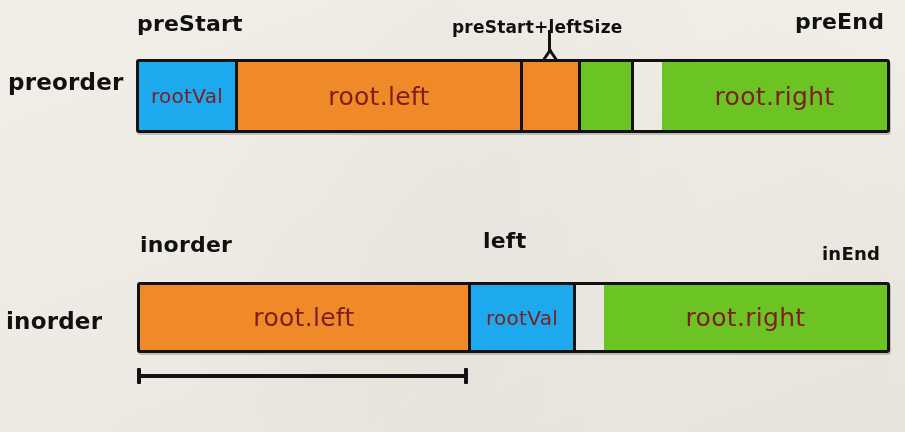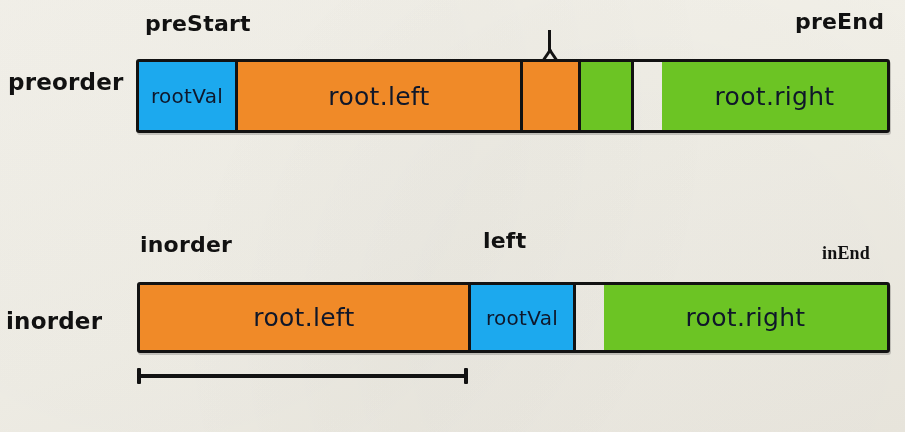"preStart" div.lbl { margin-left: 8px -> none }
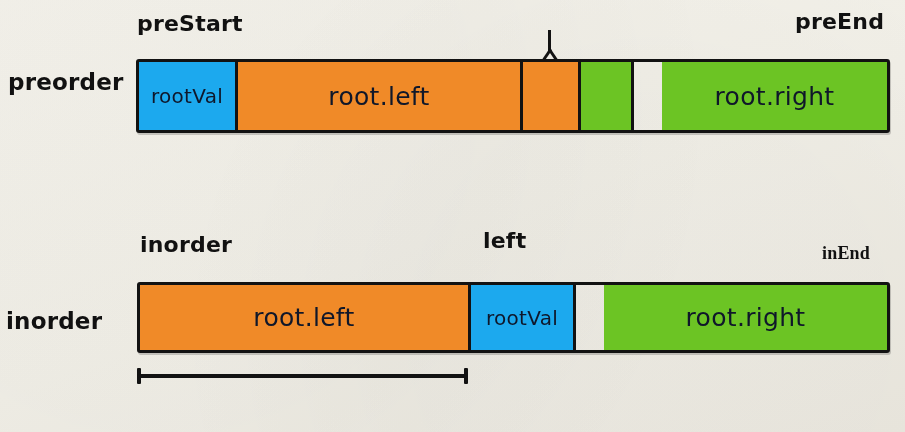"preStart+leftSize" div.lbl { html: none -> <div>preStart+leftSize</div> }
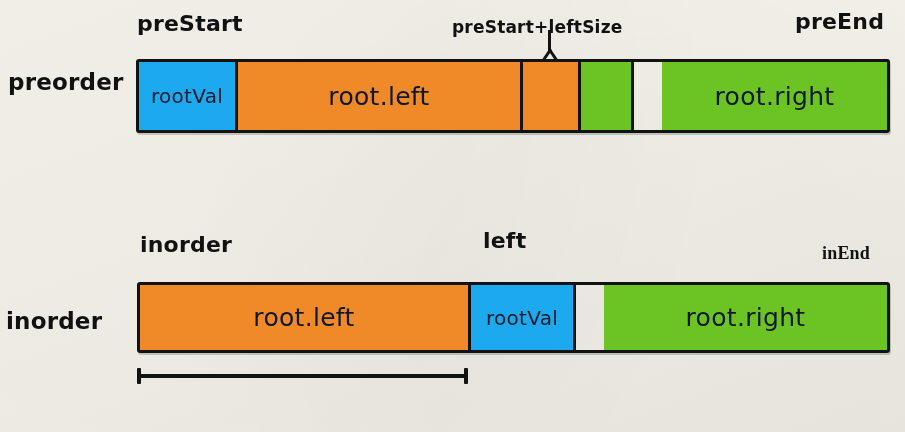"rootVal" .seg { color: #0f172a -> #7f1d1d }
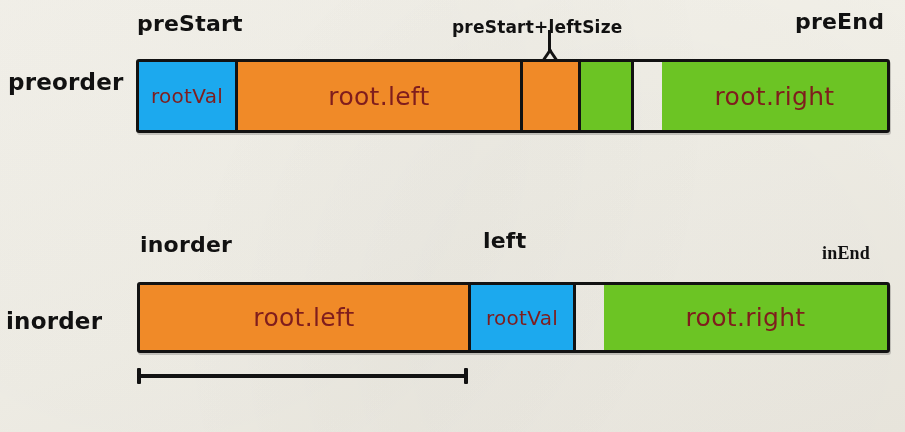"inEnd" .tick-label.small { font-family: Liberation Serif, serif -> none }
